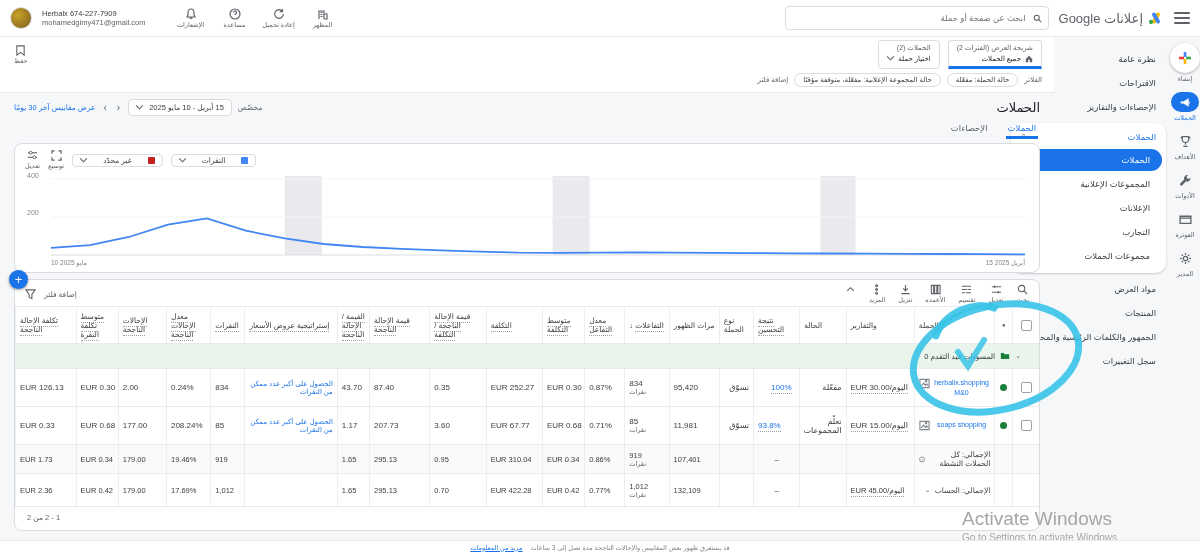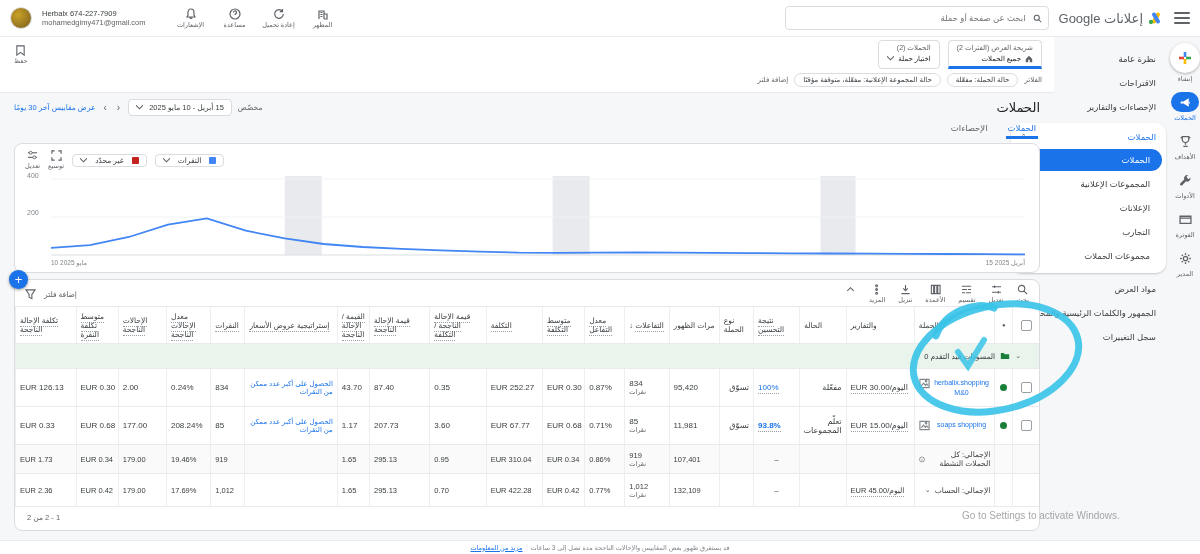"غير محدّد" .metric-box { gap: 8px -> 16px }
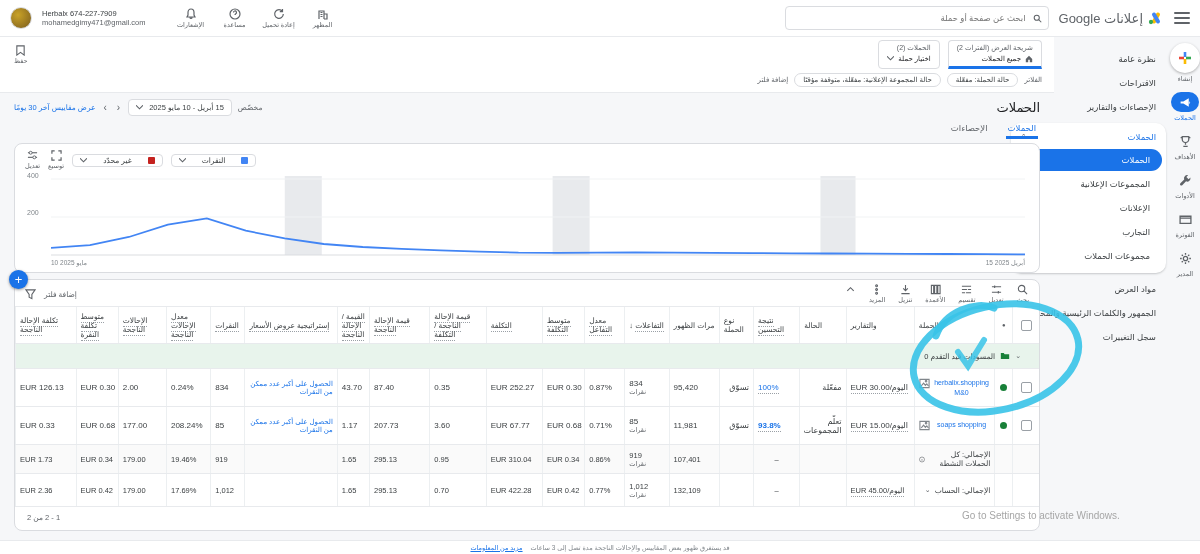"المنتجات" div.nav-item { html: none -> <div> <span>المنتجات</span> <span>⌄</span> </div> }
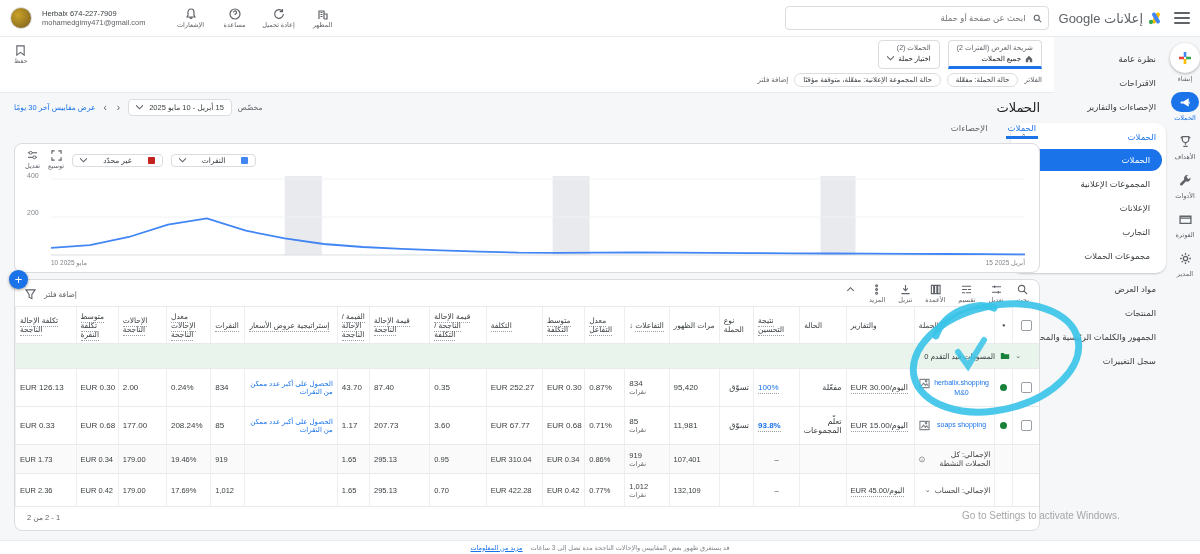"100%" a.blue { margin-left: none -> 13px }
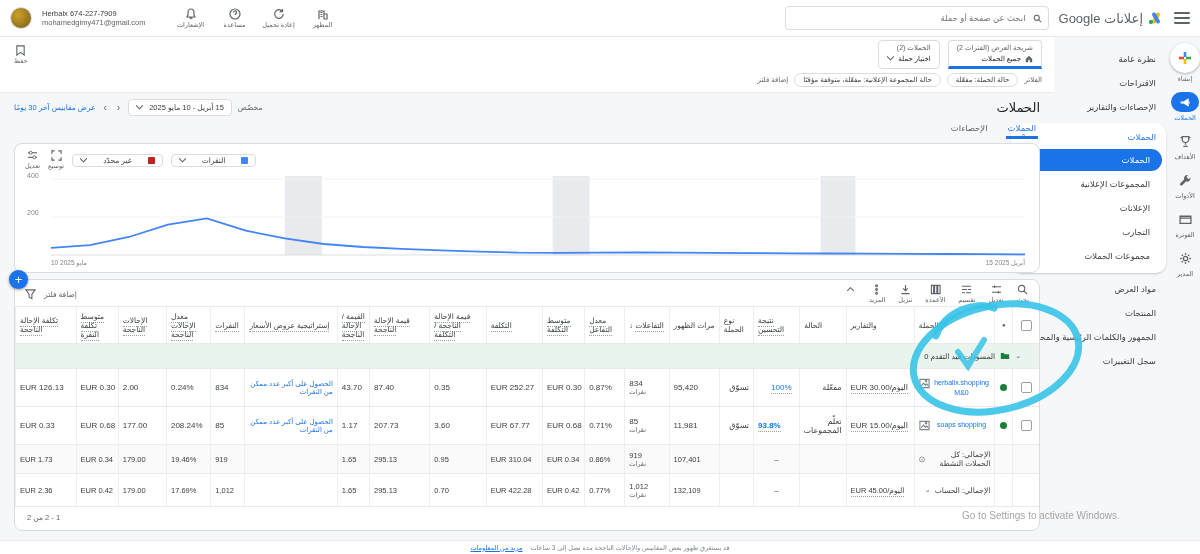"93.8%" a.blue { font-weight: bold -> none }
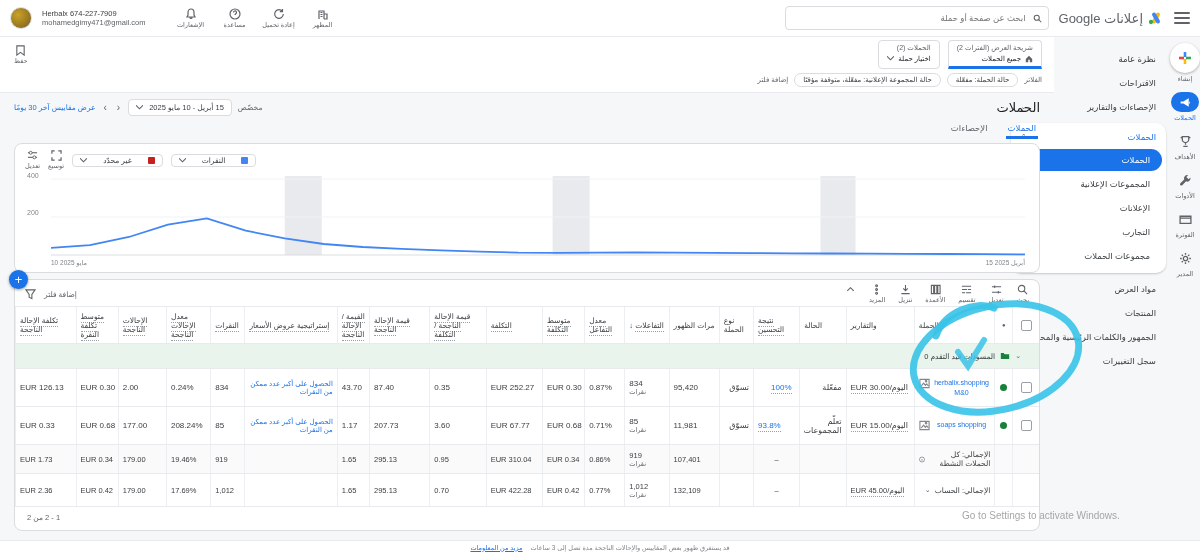"Activate Windows" div.w1 { html: none -> <div>Activate Windows</div> }
